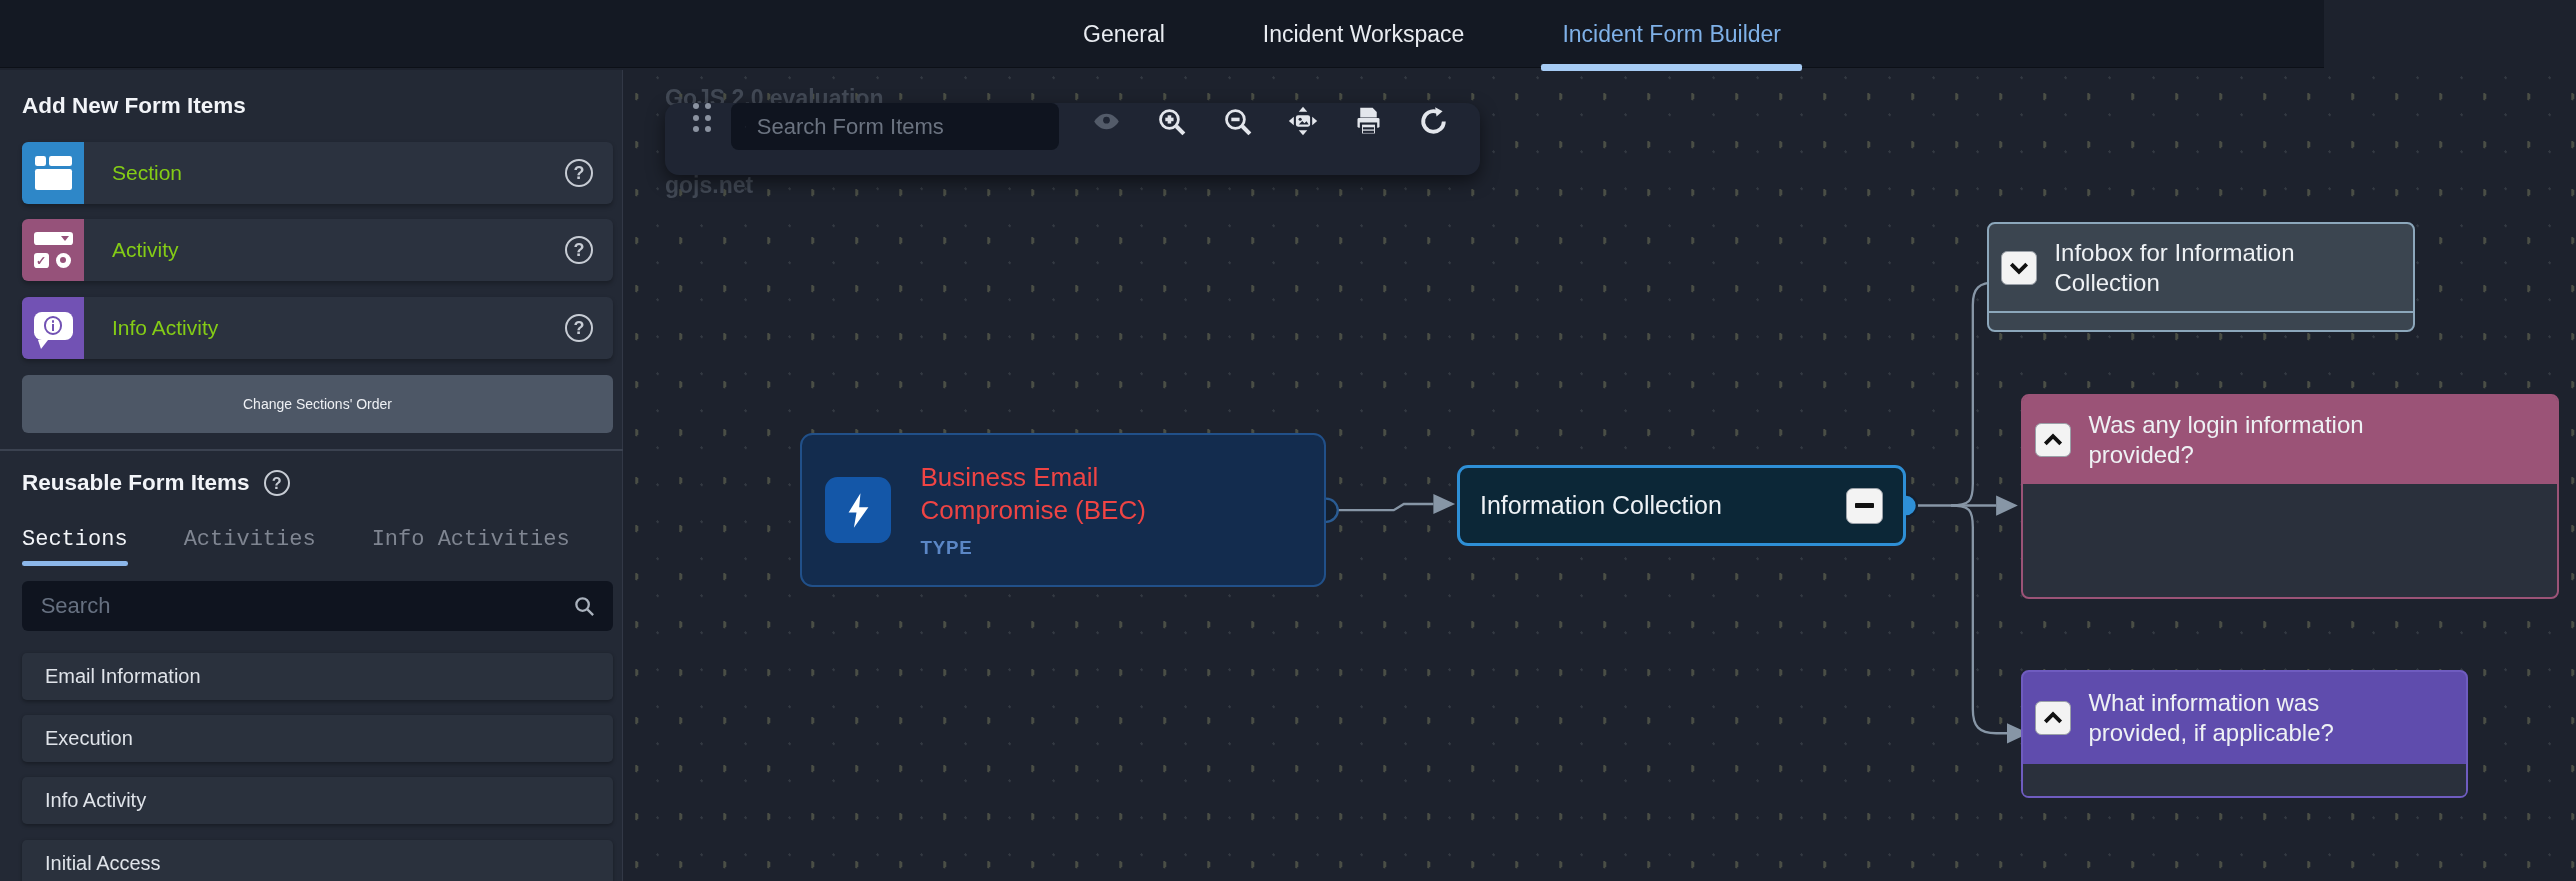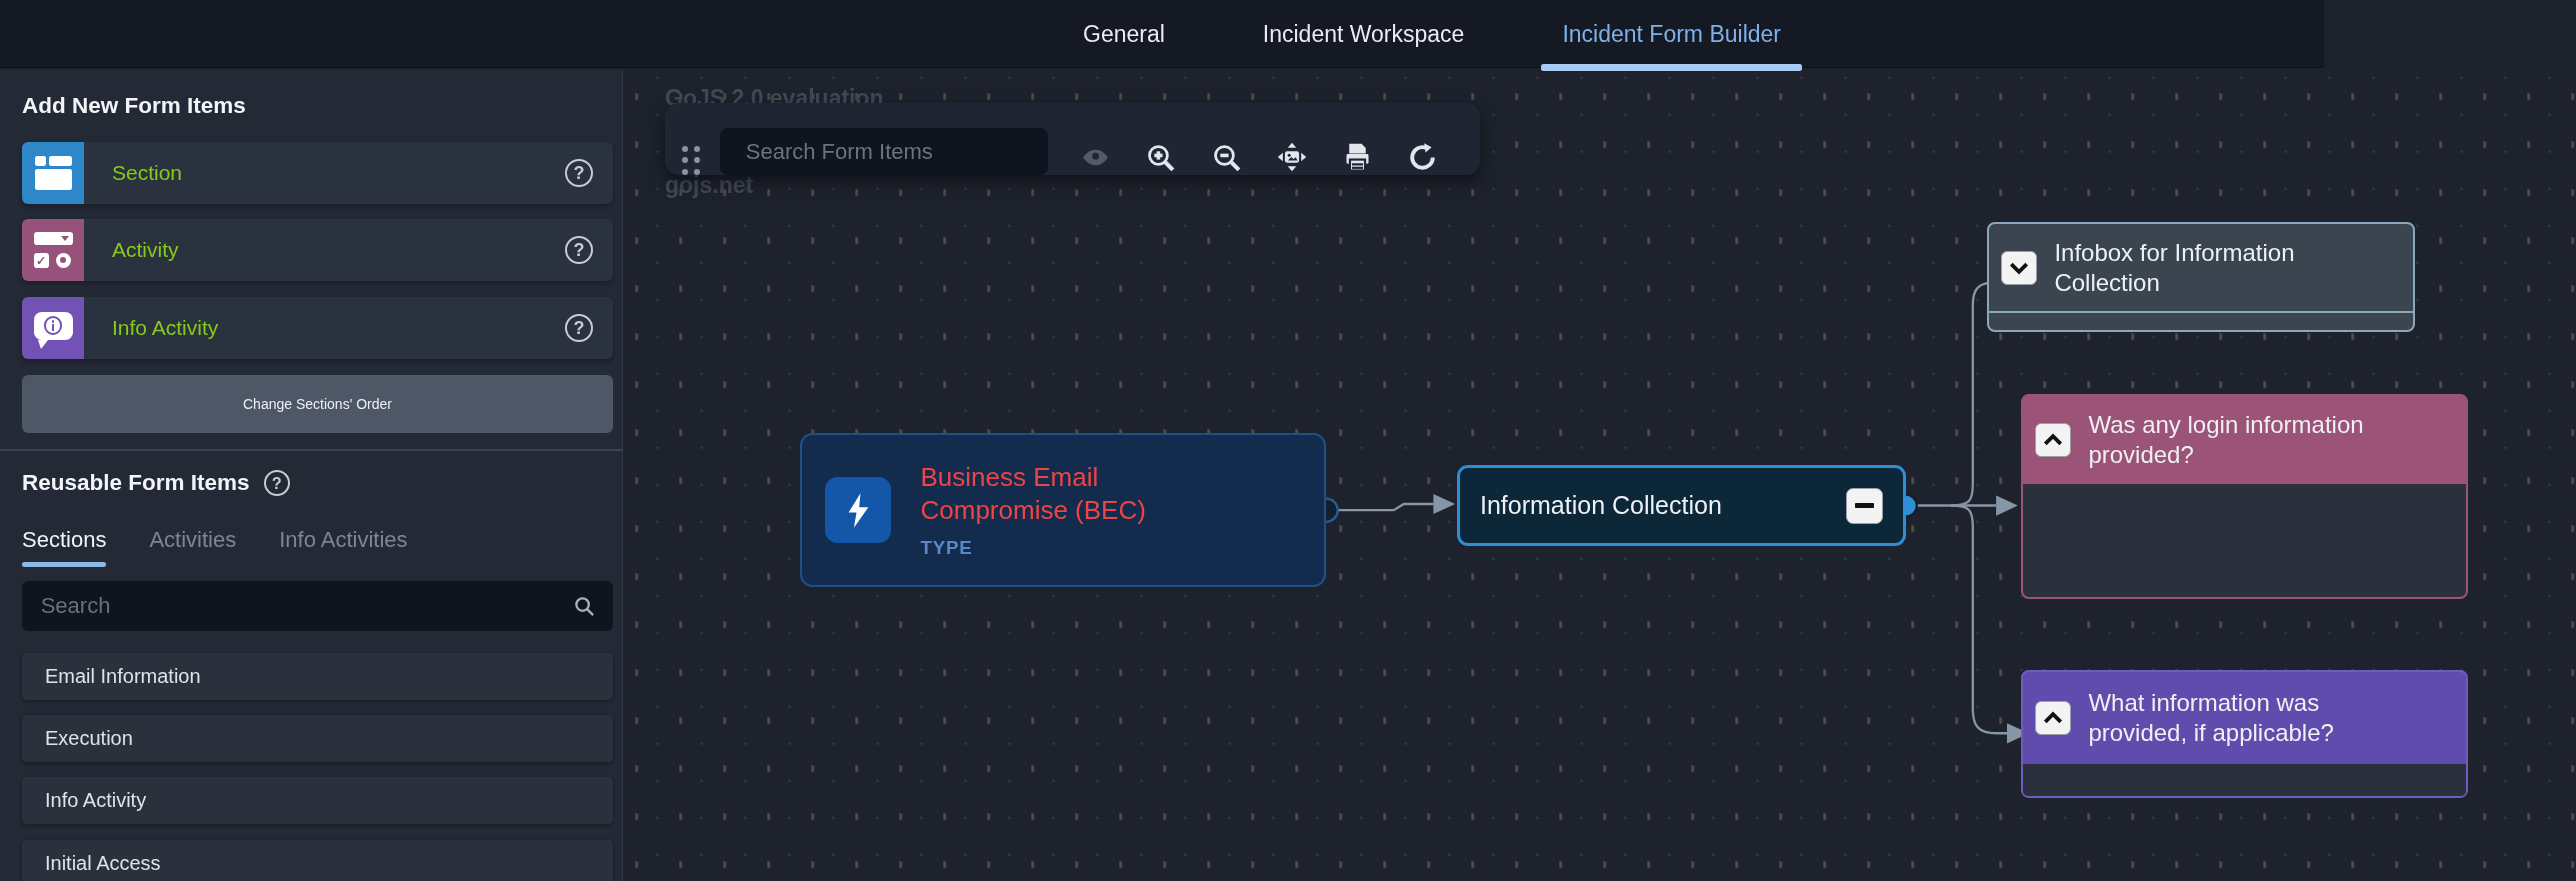"Search Form Items" #gtoolbar { align-items: flex-end -> flex-start; padding: 0 17px -> 0 28px }
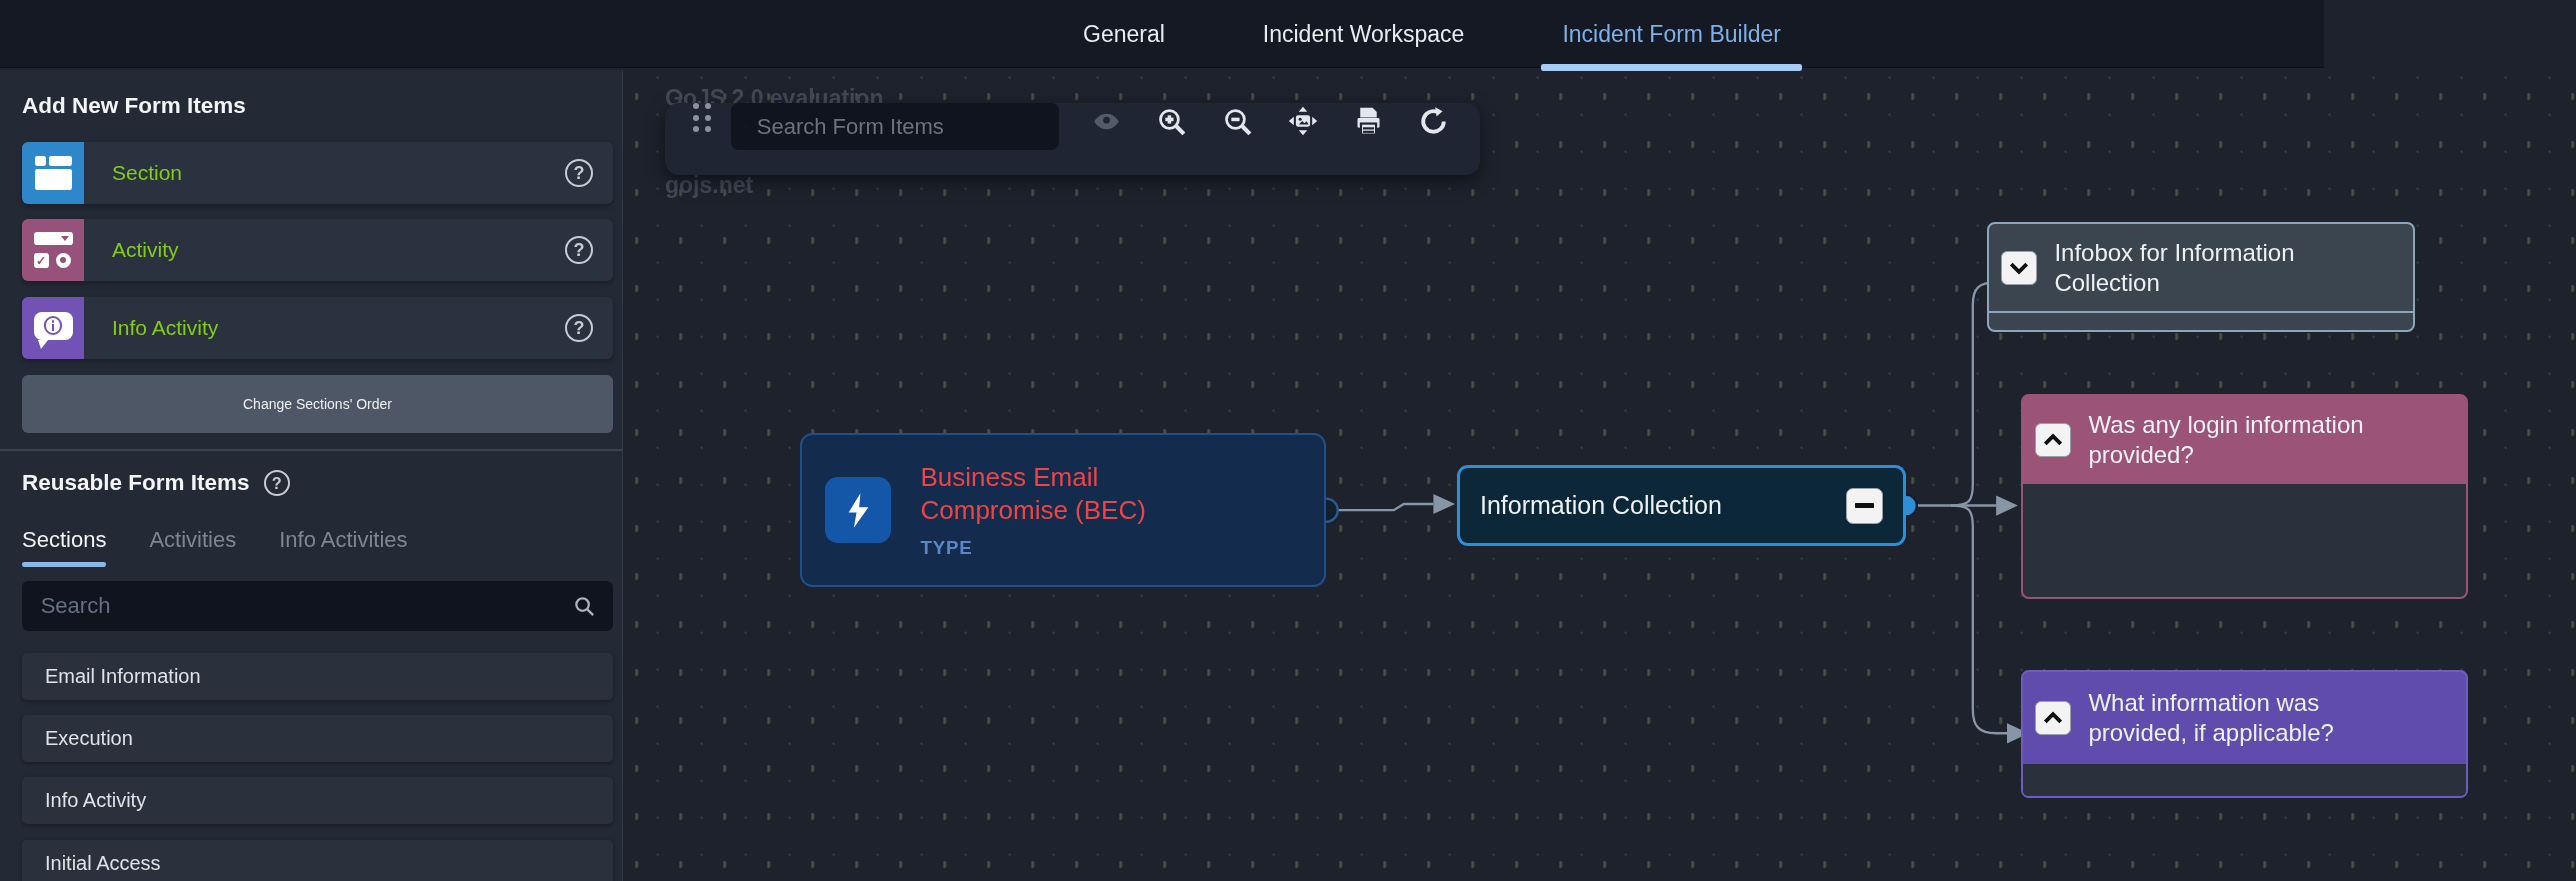"Was any login information" #node-q1 { width: 447px -> 538px }
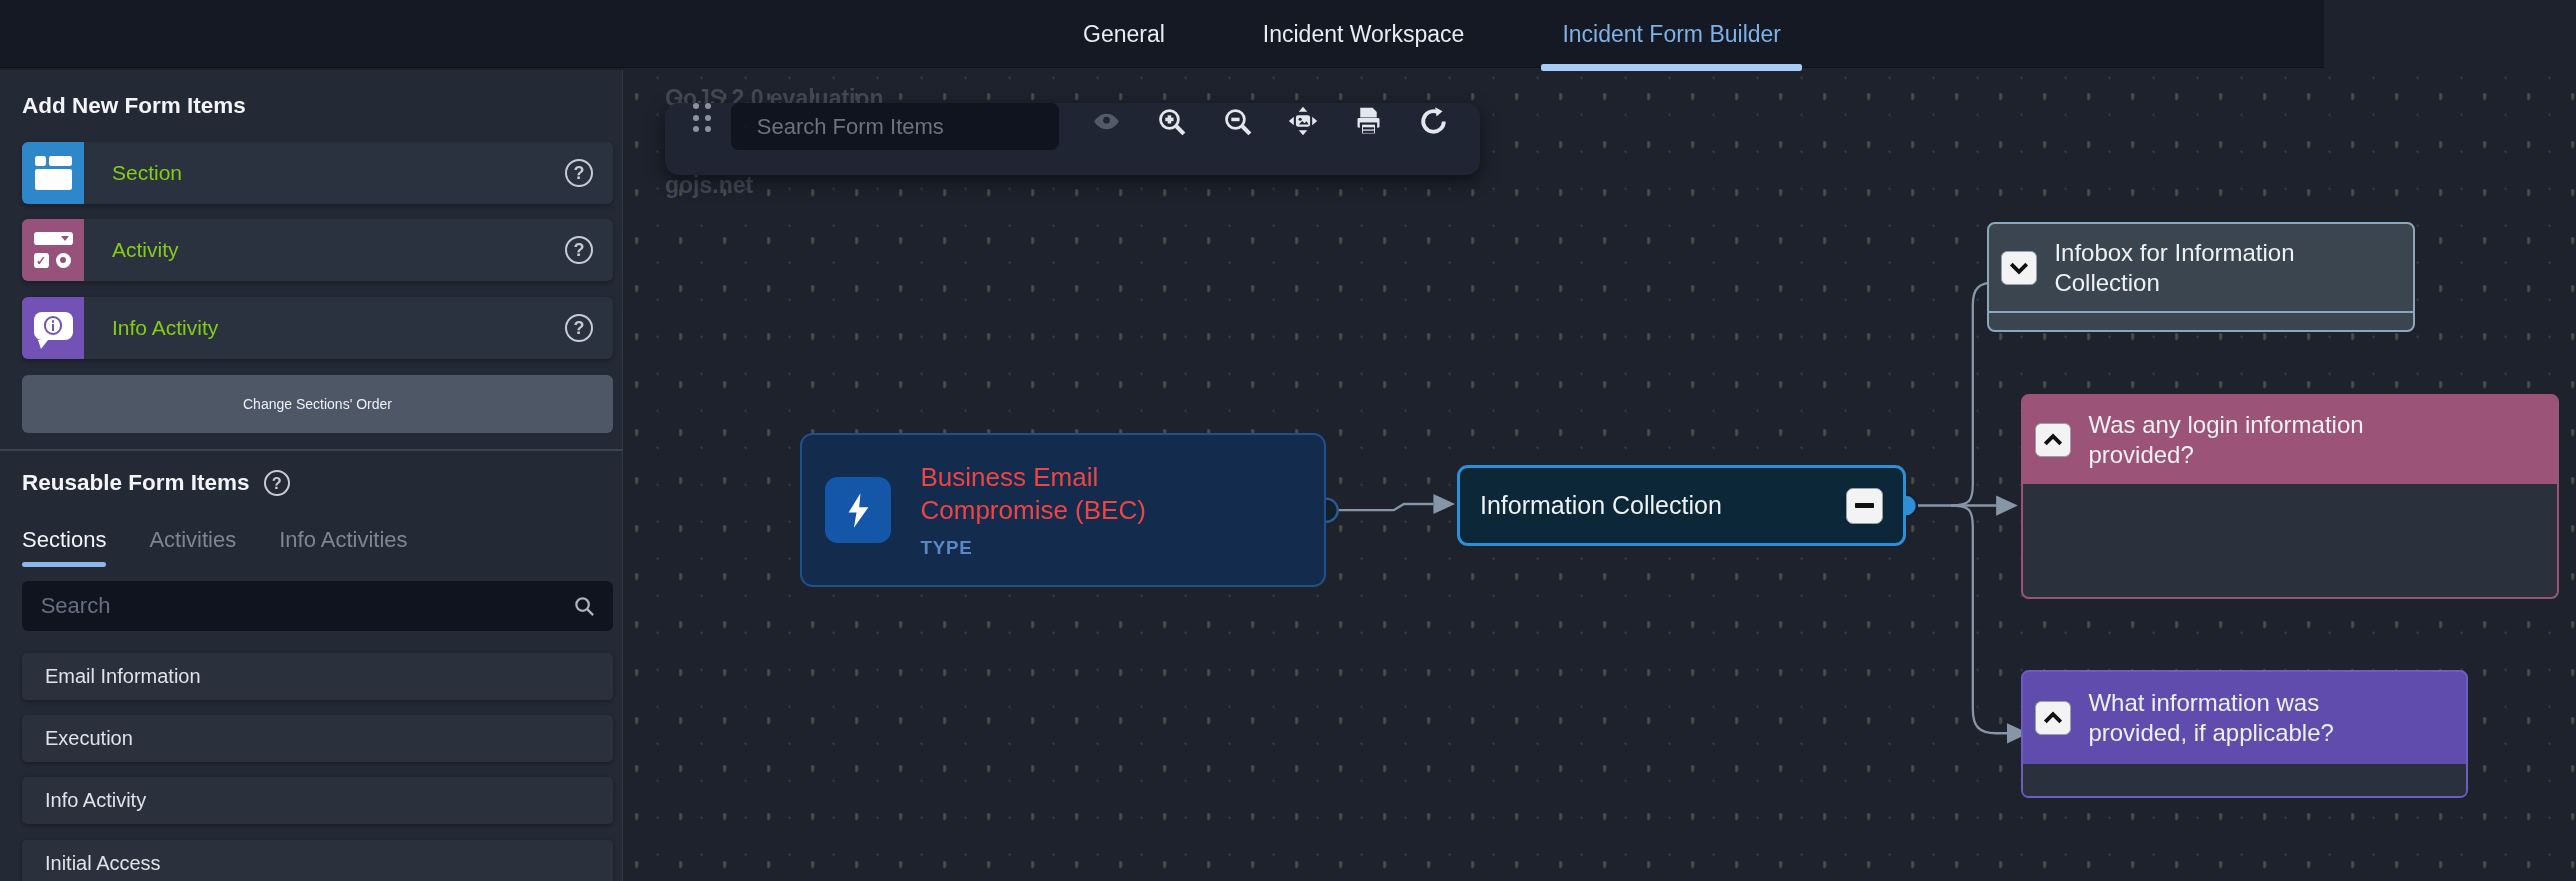"Sections" .side-tabs { font-family: none -> Liberation Mono, monospace; gap: 43px -> 56px }
